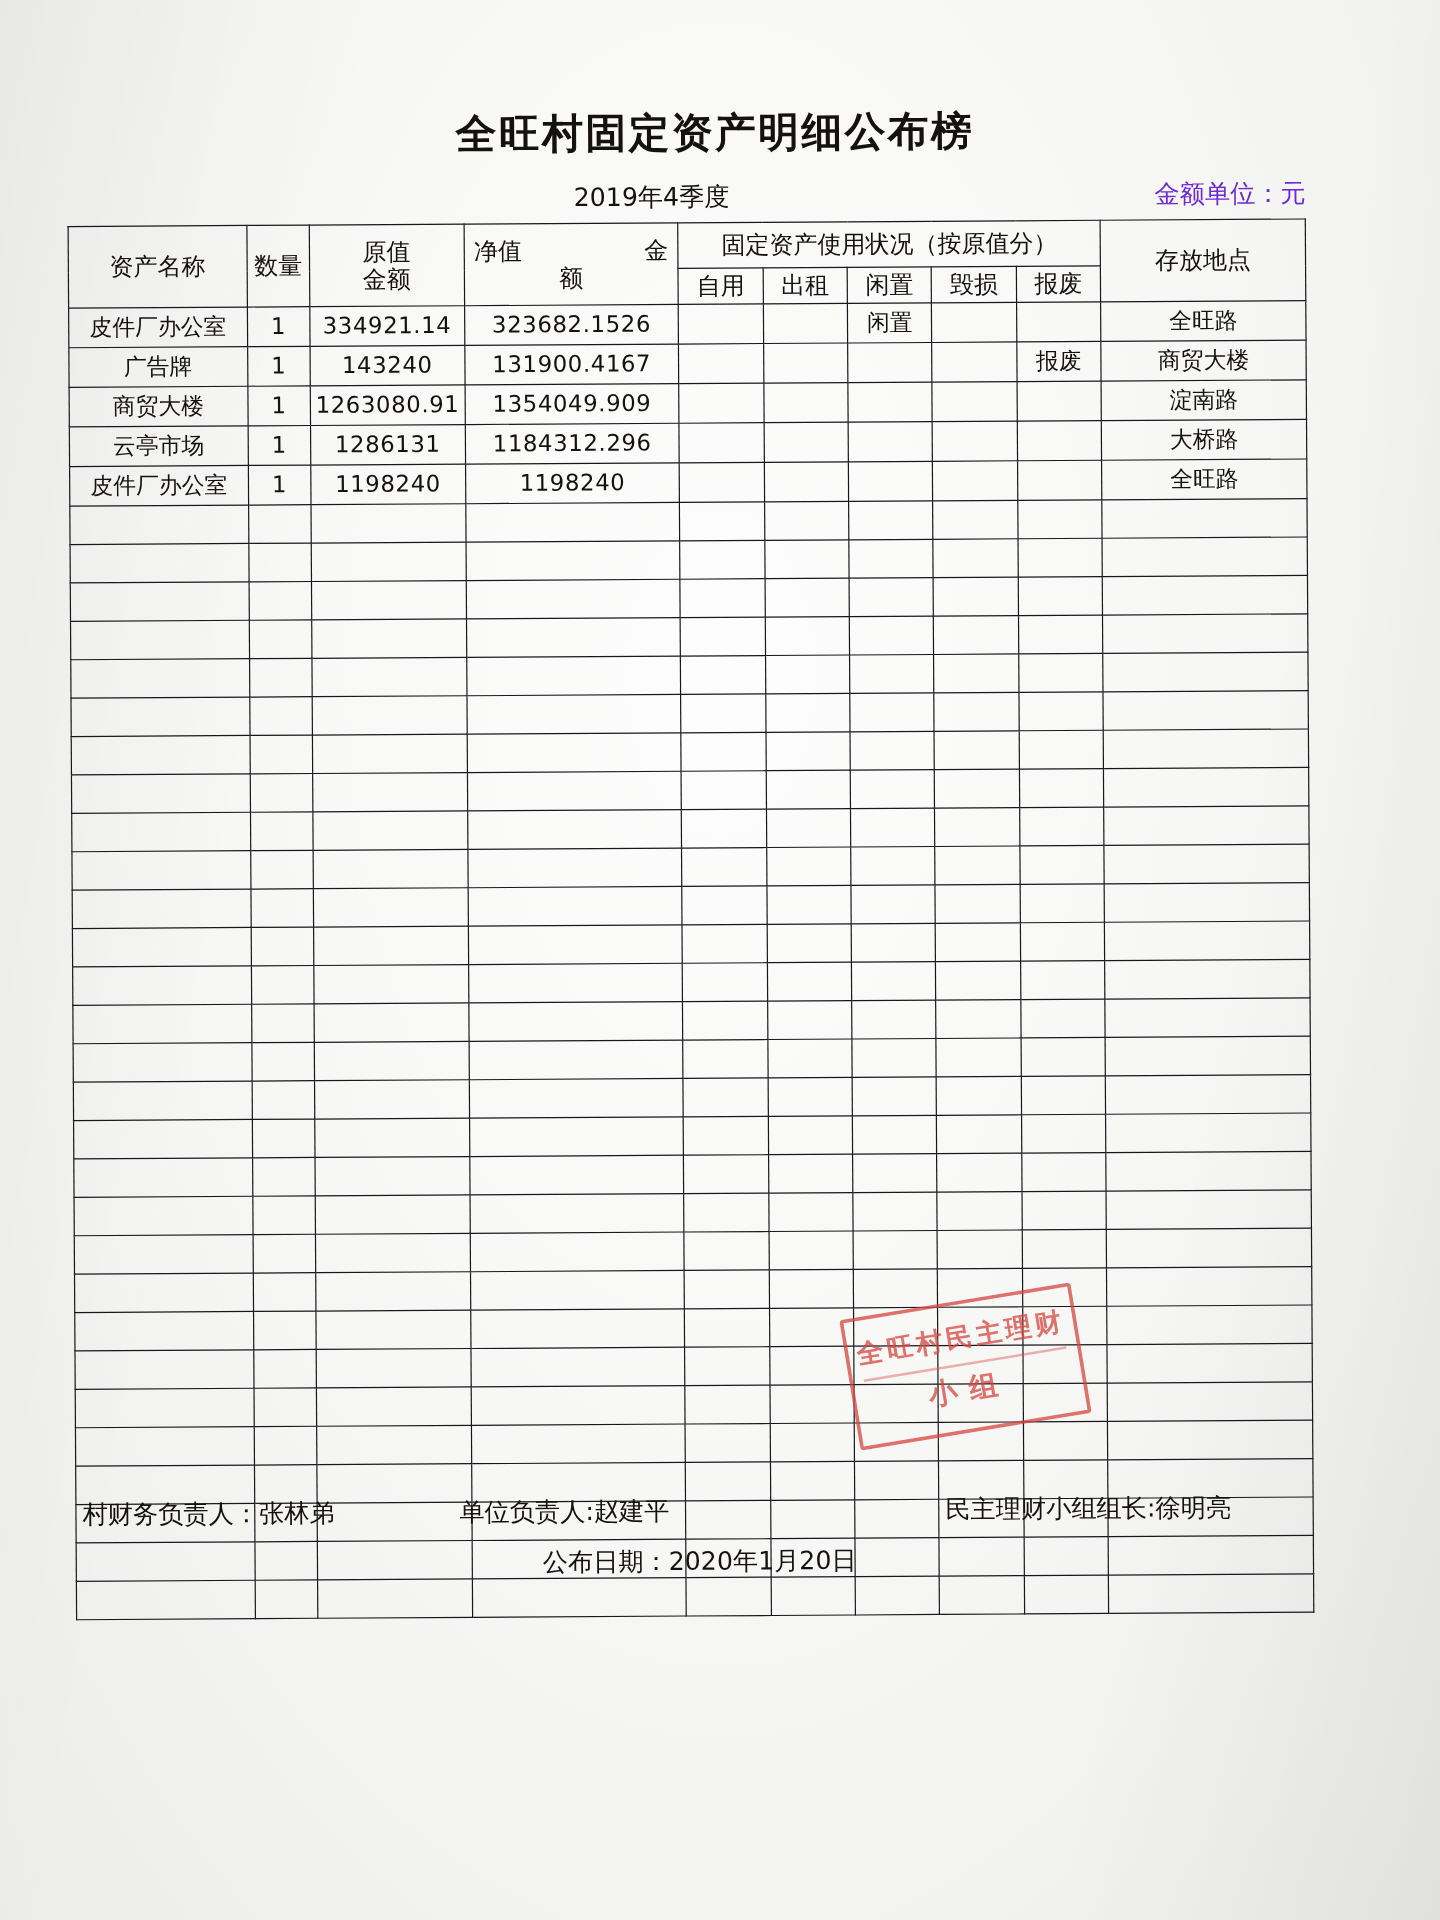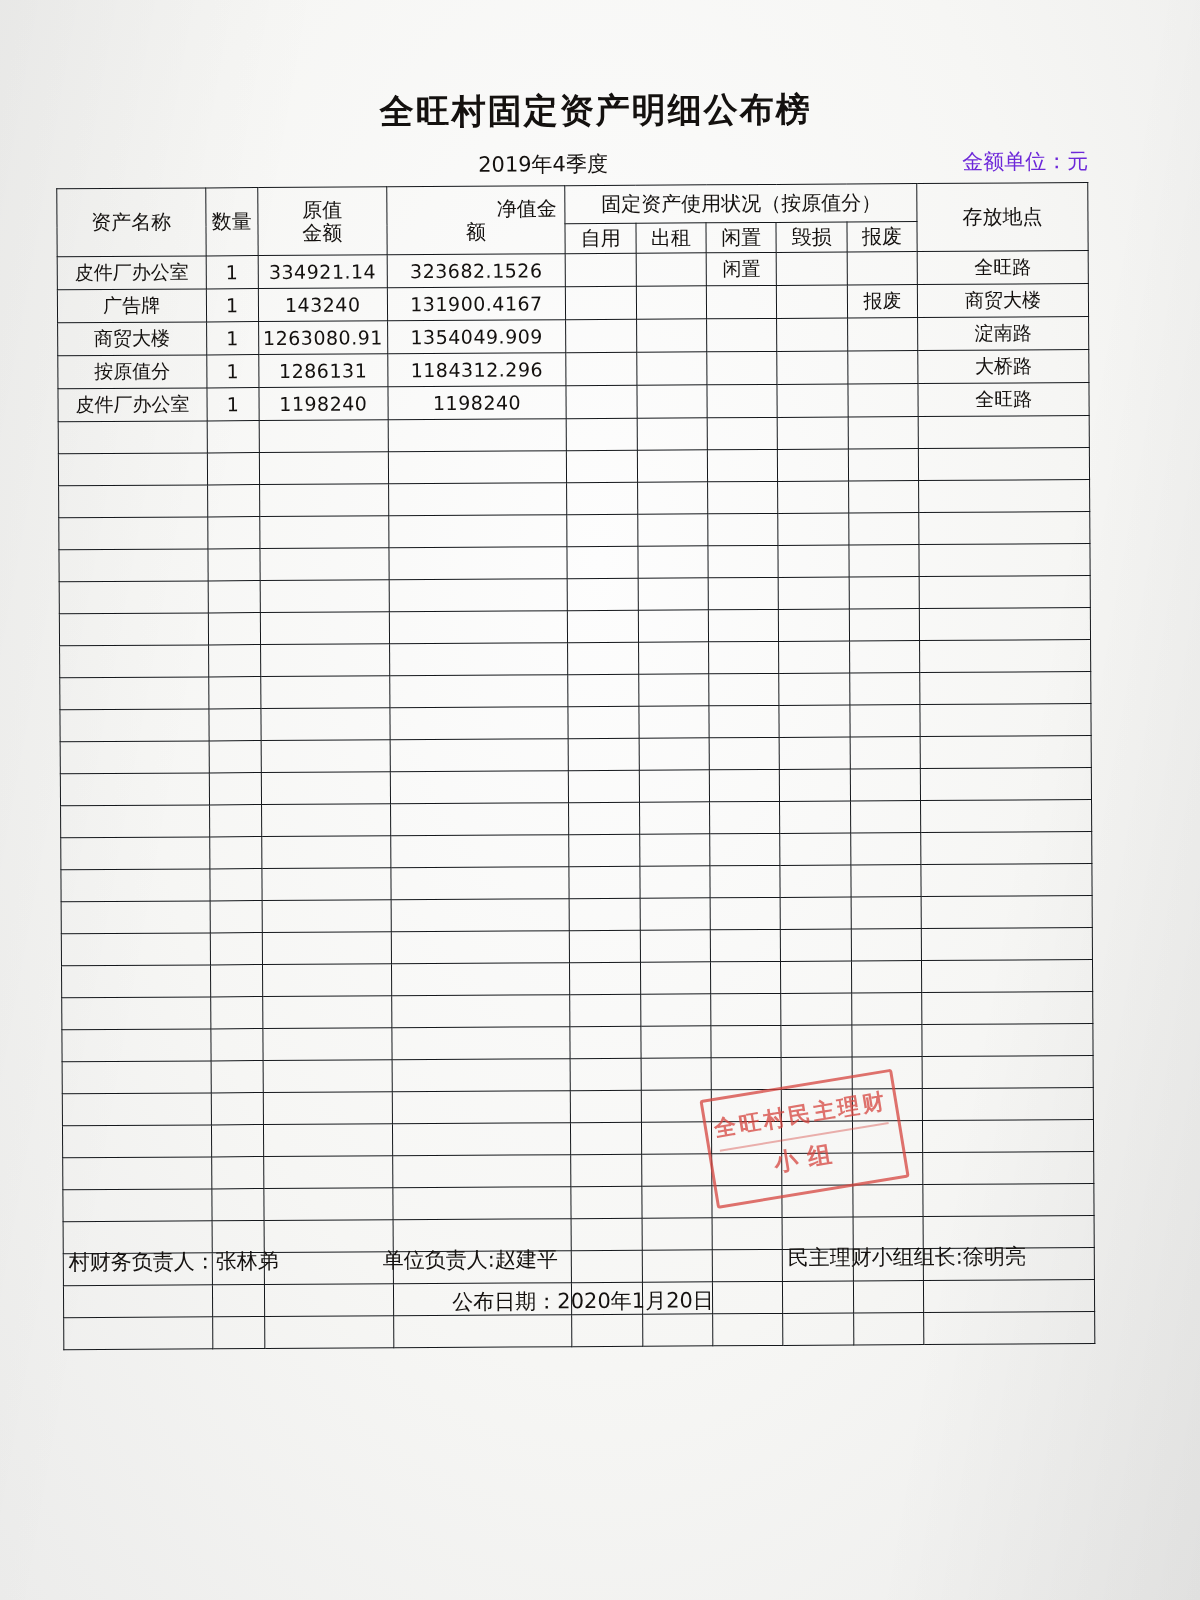"净值" .net-split .l1 { justify-content: flex-end -> space-between }
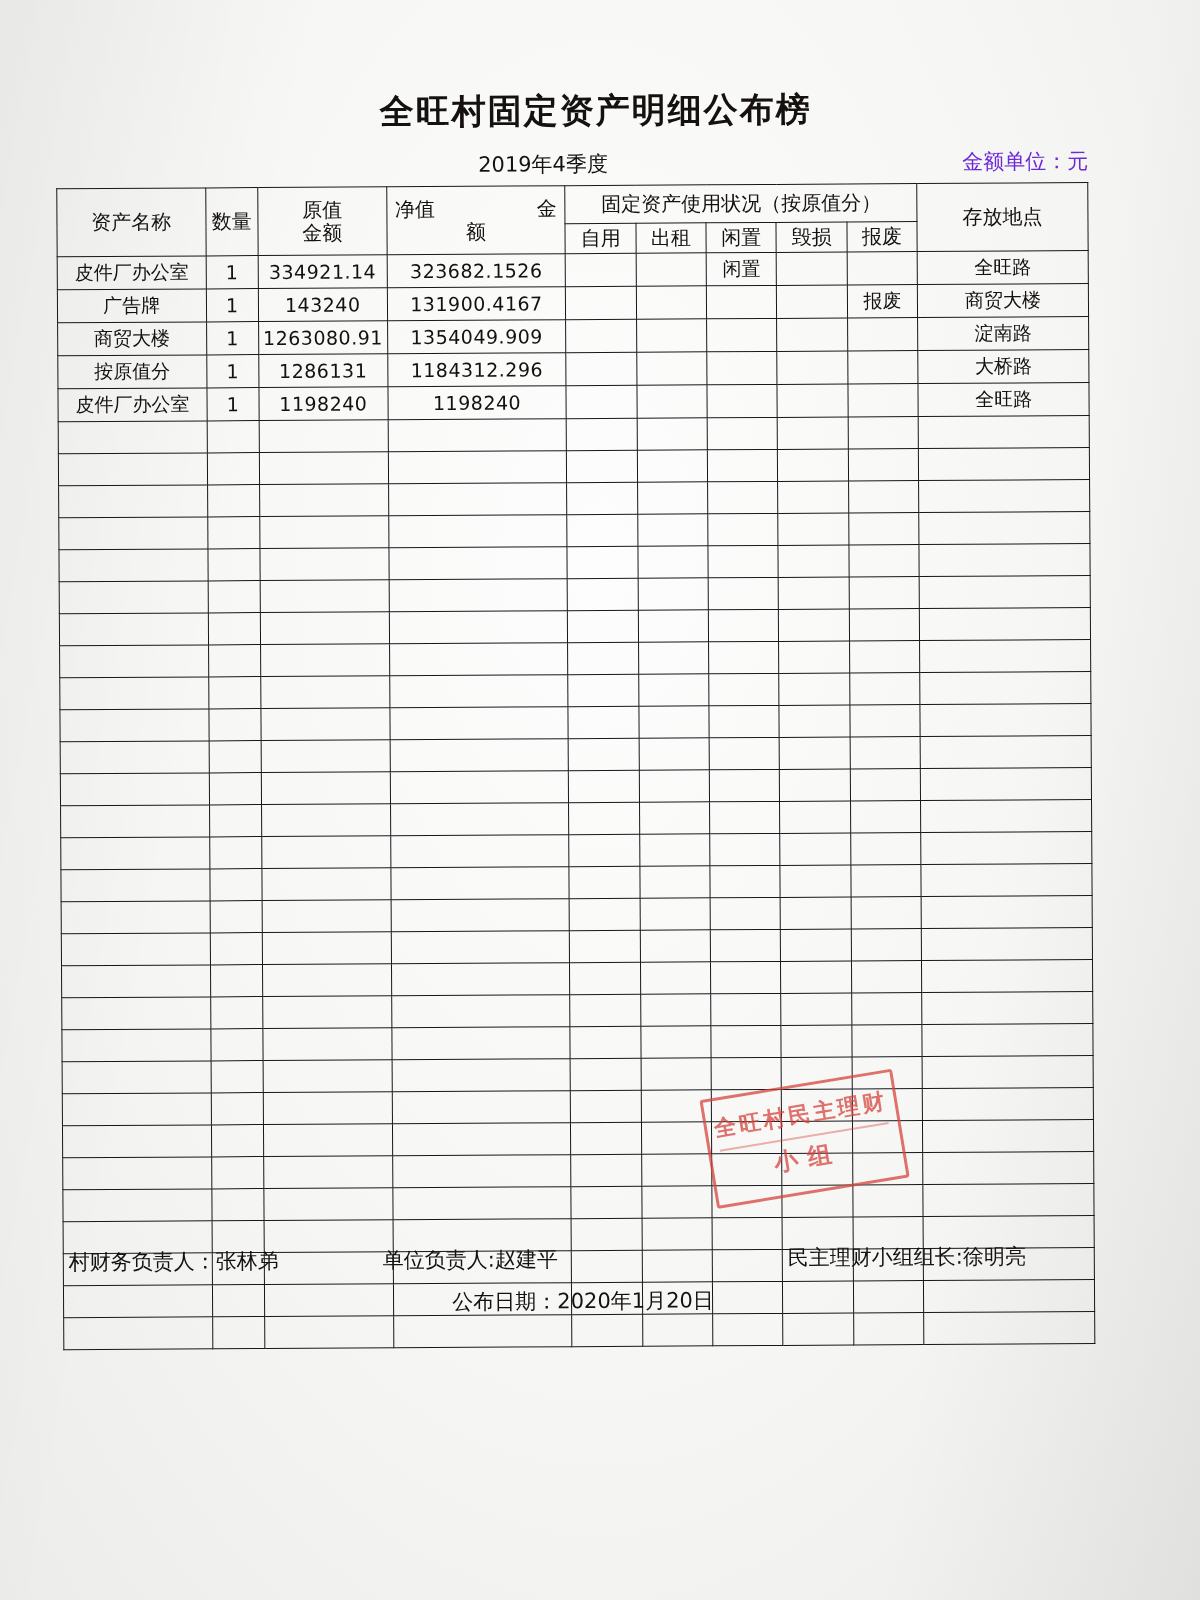"按原值分" td.val-name { text: 按原值分 -> 云亭市场 }
